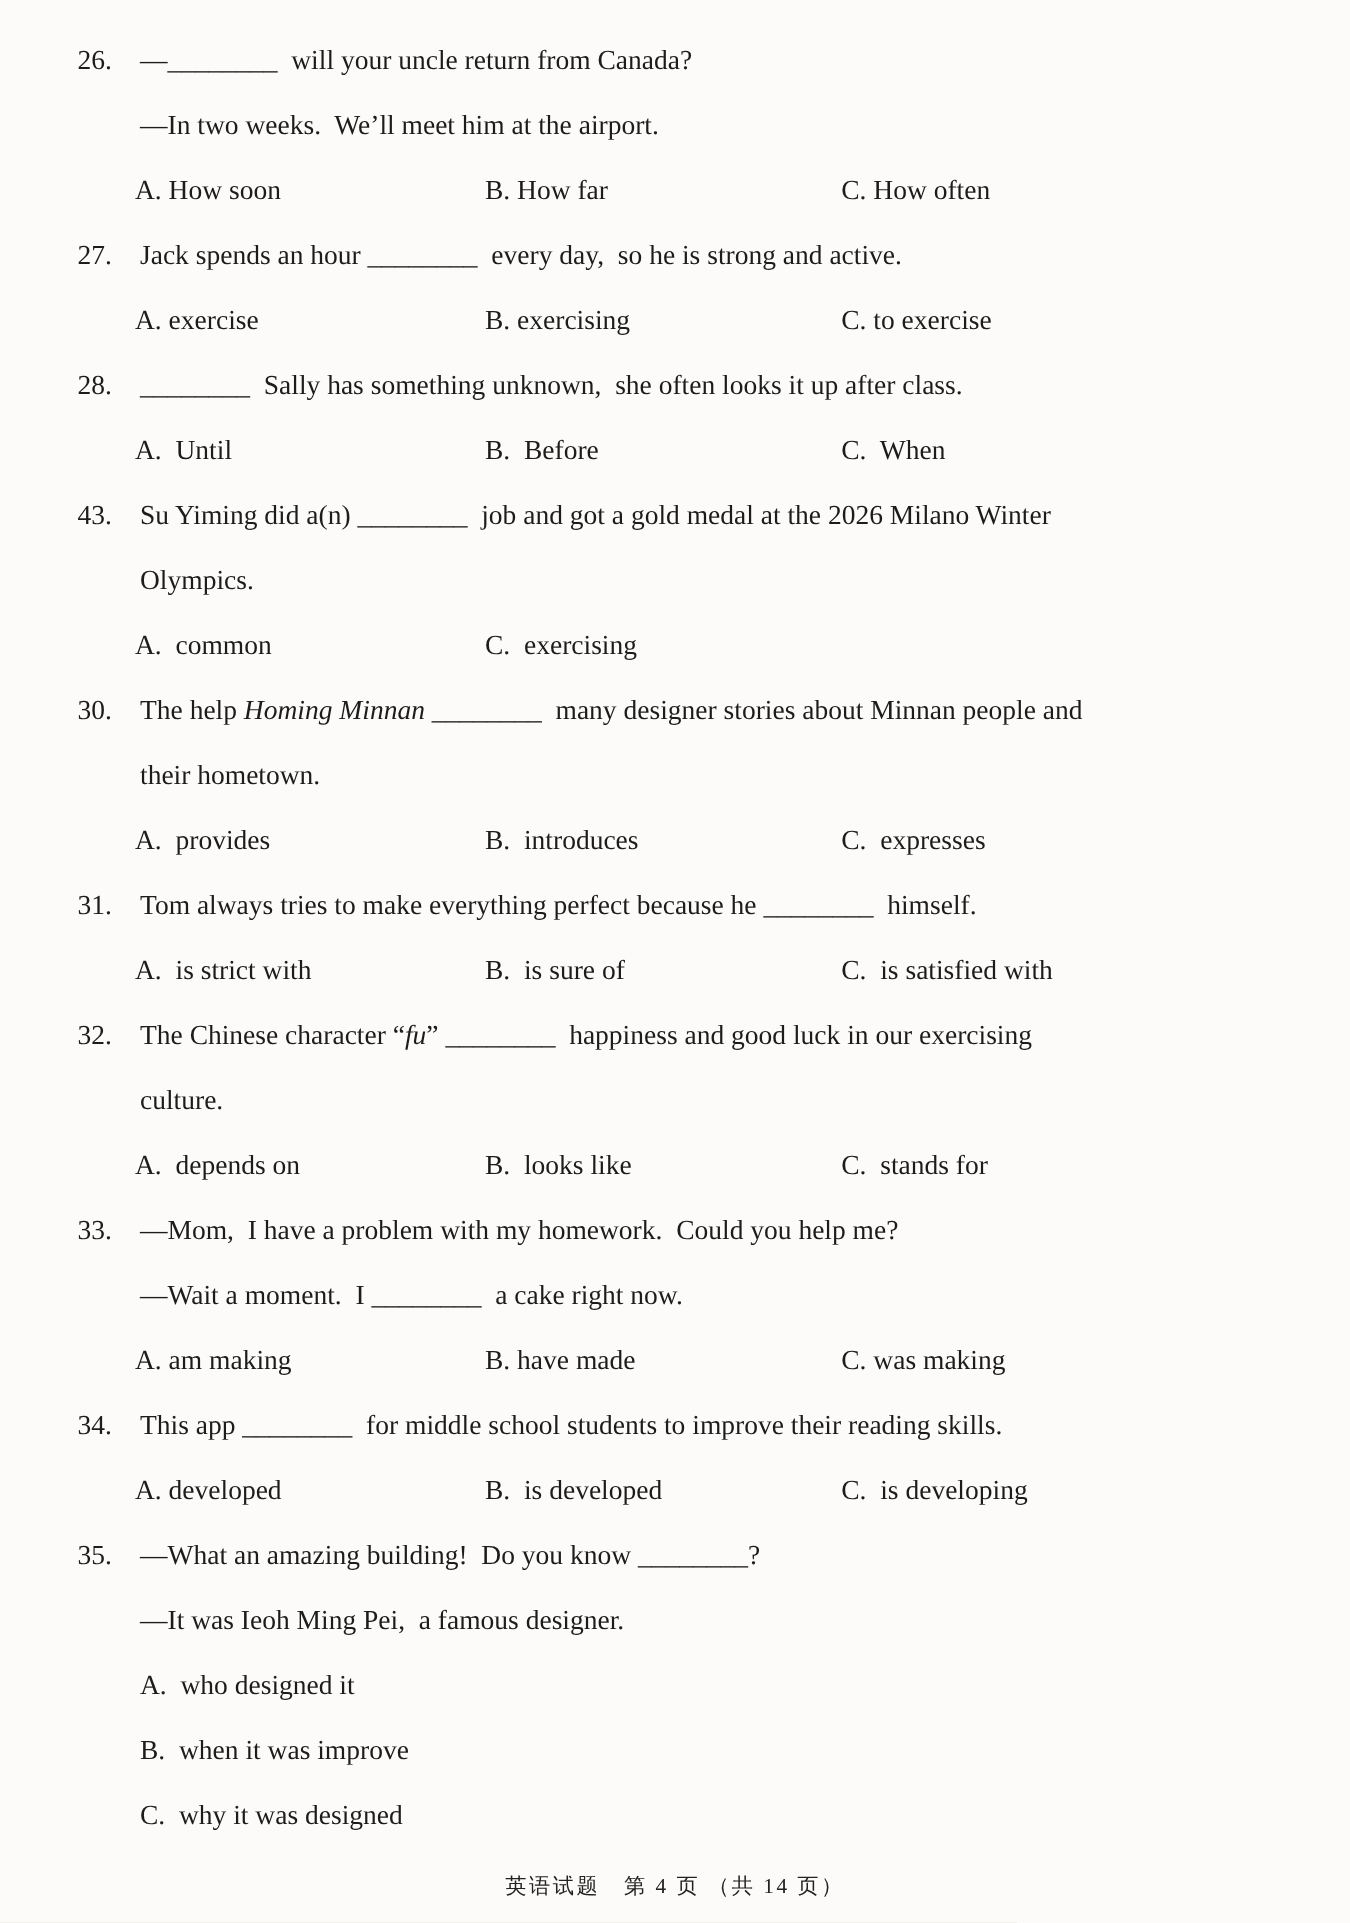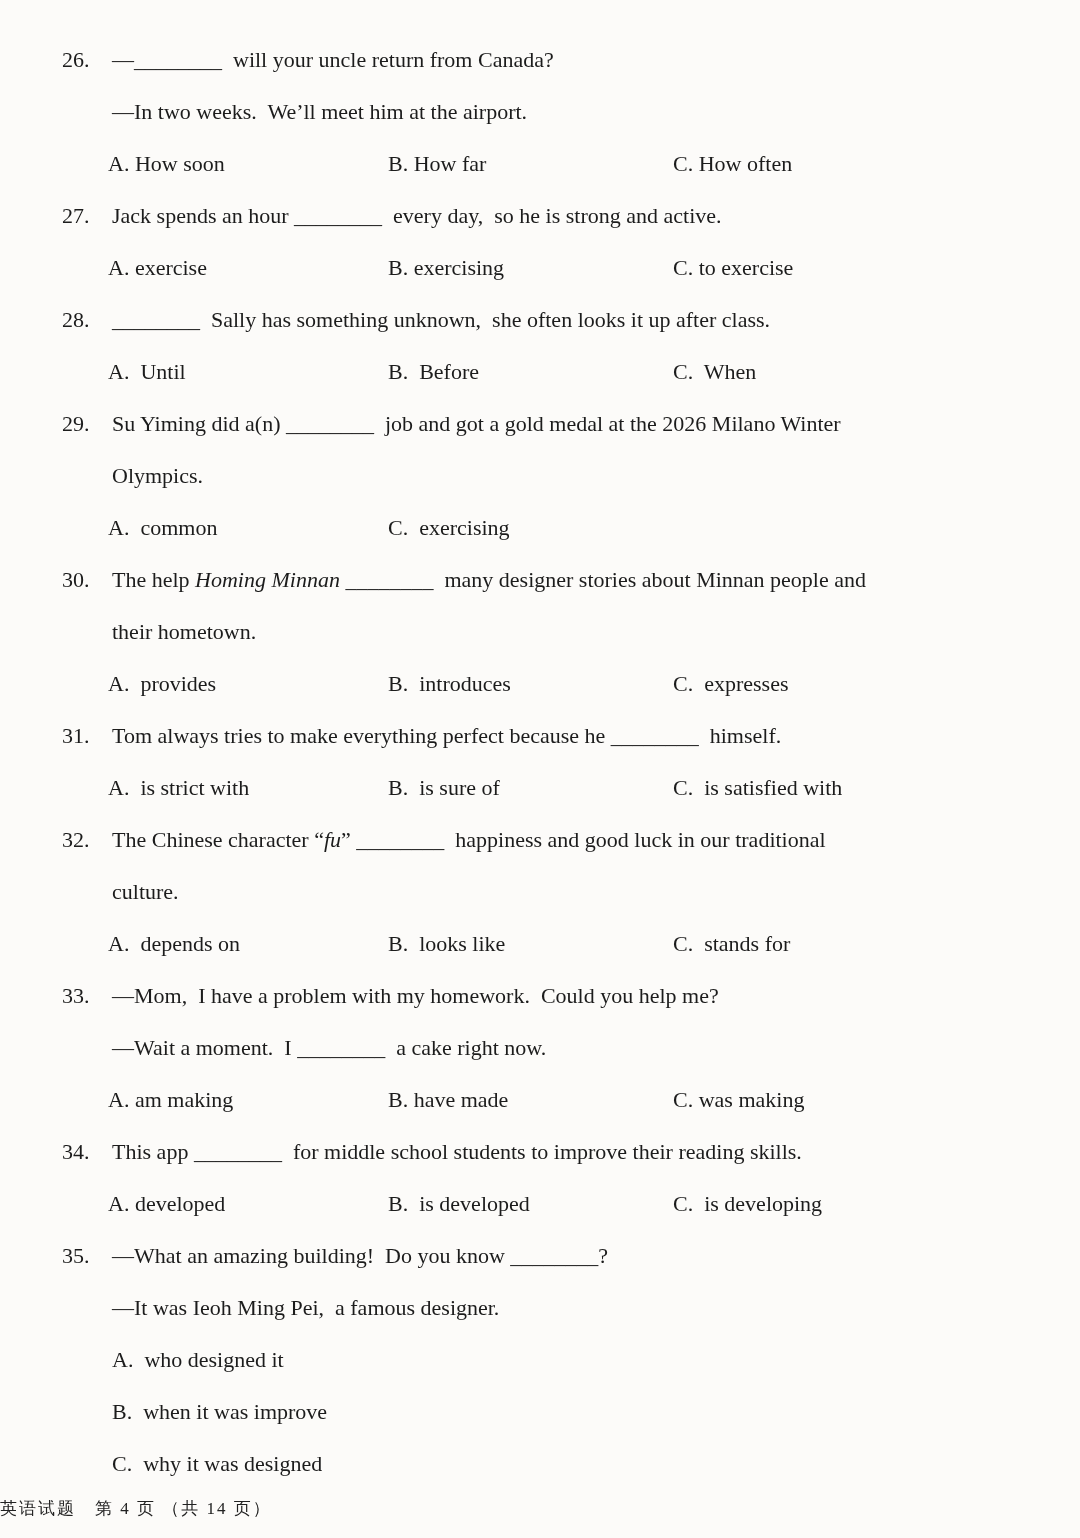"26." .question-list { padding-top: 34px -> 22px }
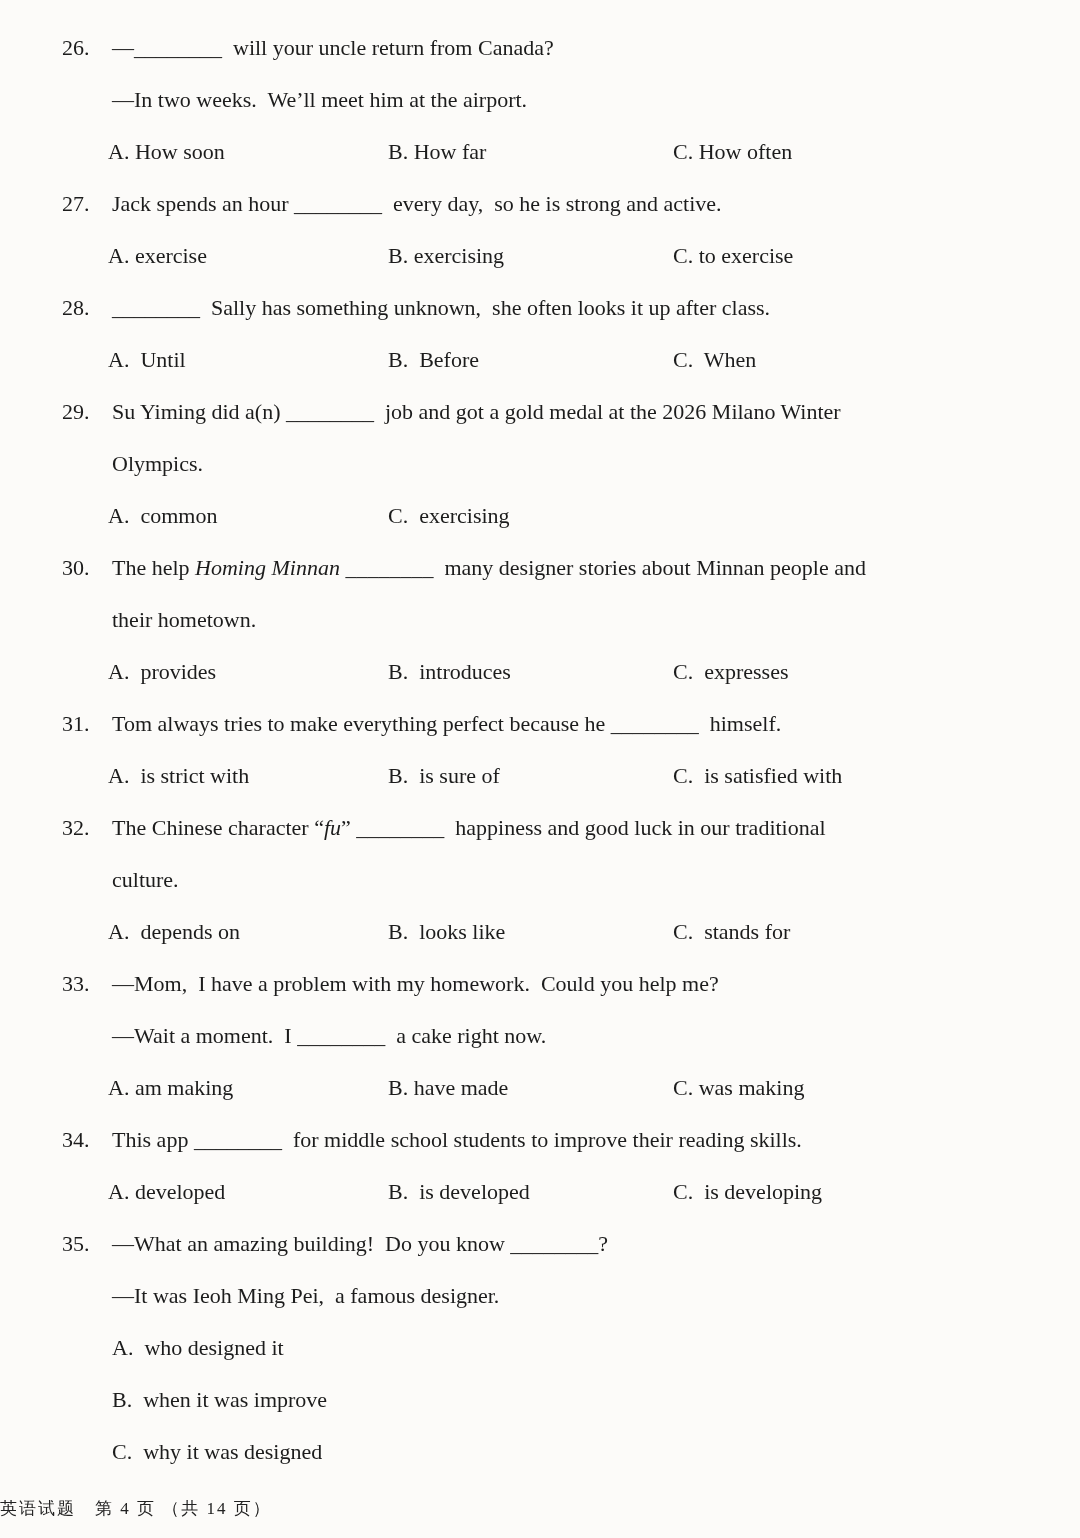"29." span.qnum { text: 29 -> 43 }
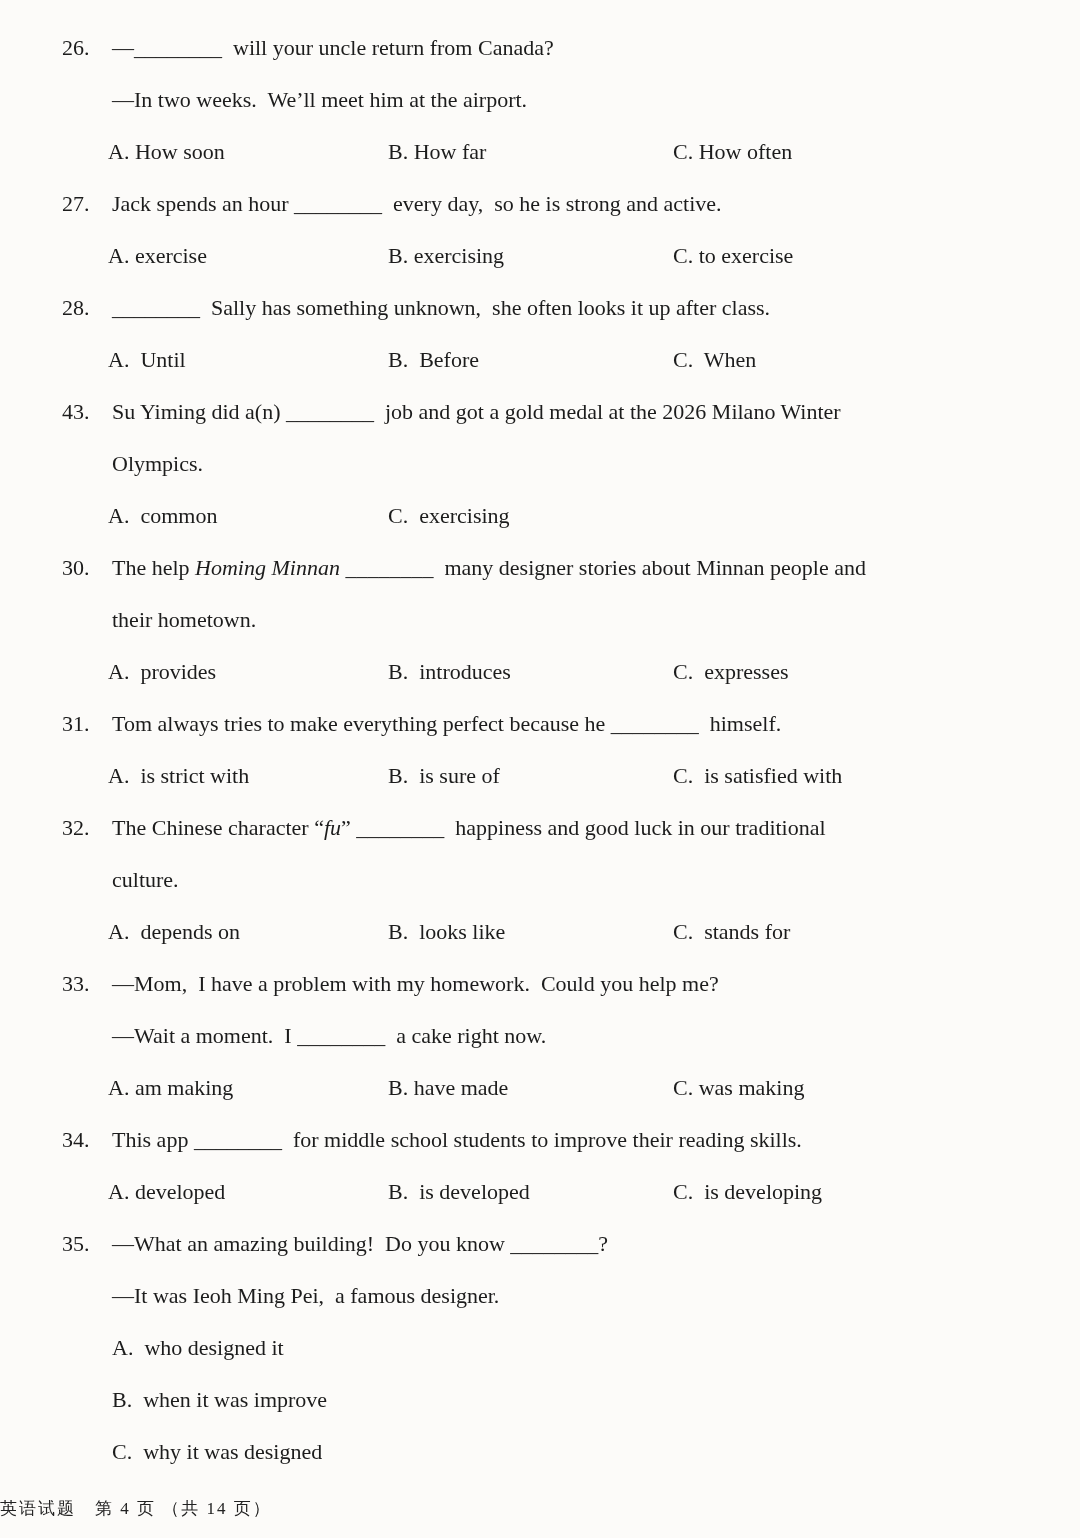"” ________ happiness and good" span { text: traditional -> exercising }
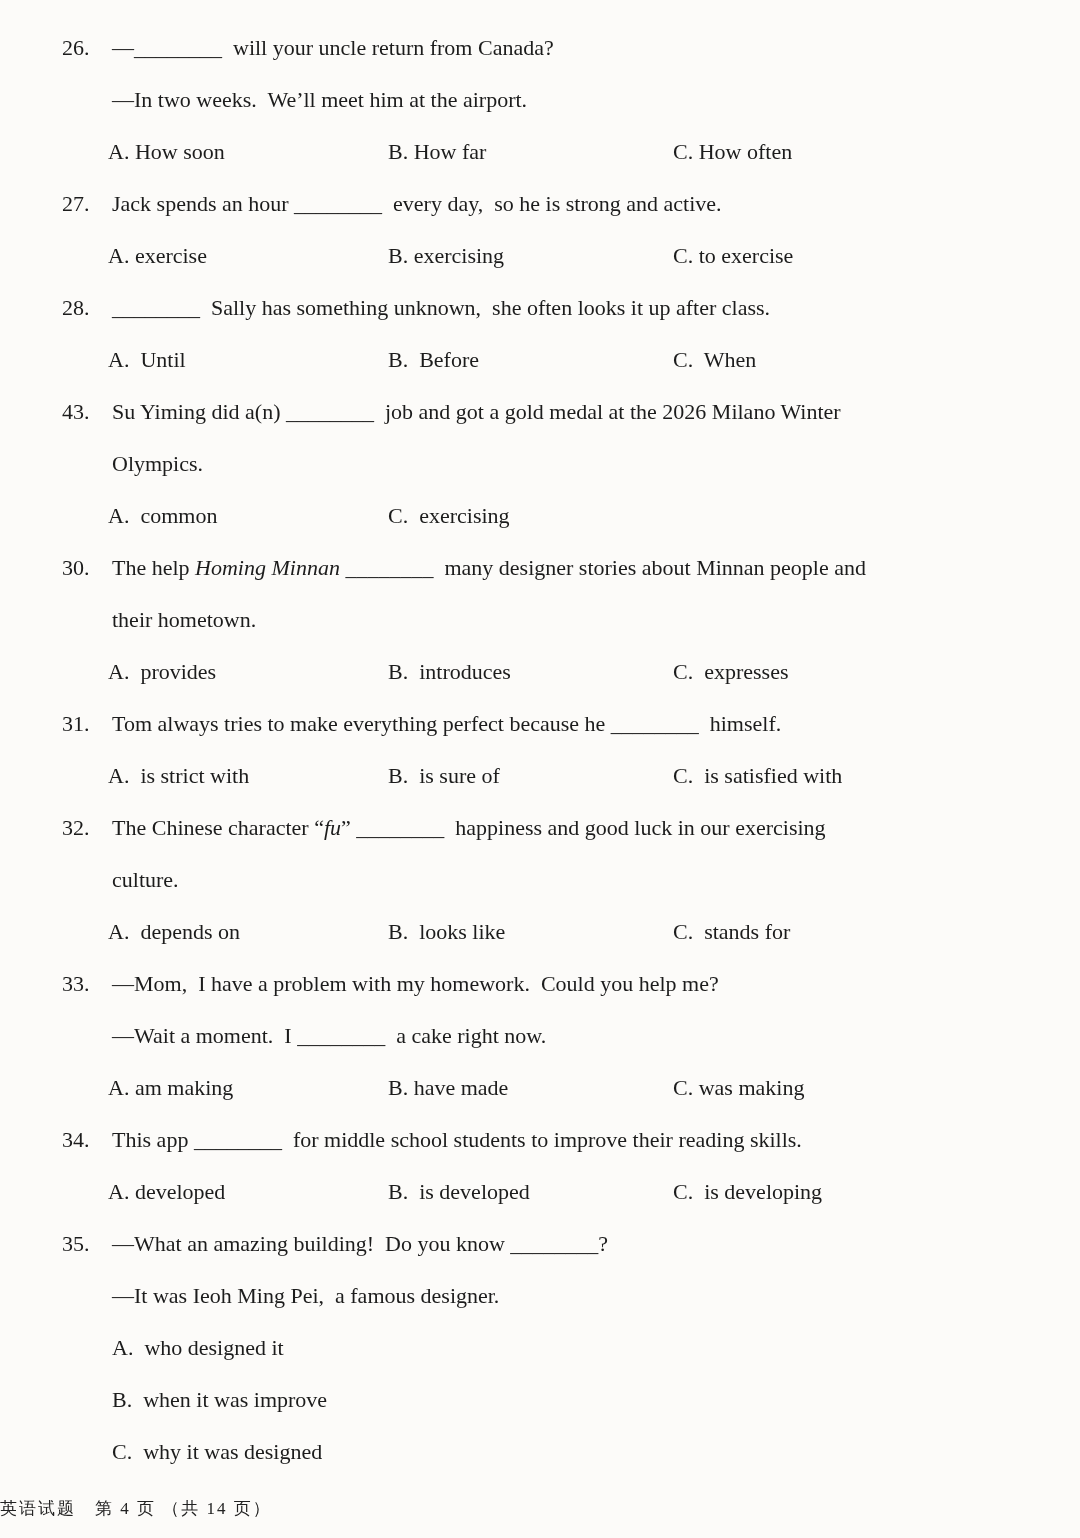"英语试题 第 4 页 （共" .footer { text-align: left -> center }
